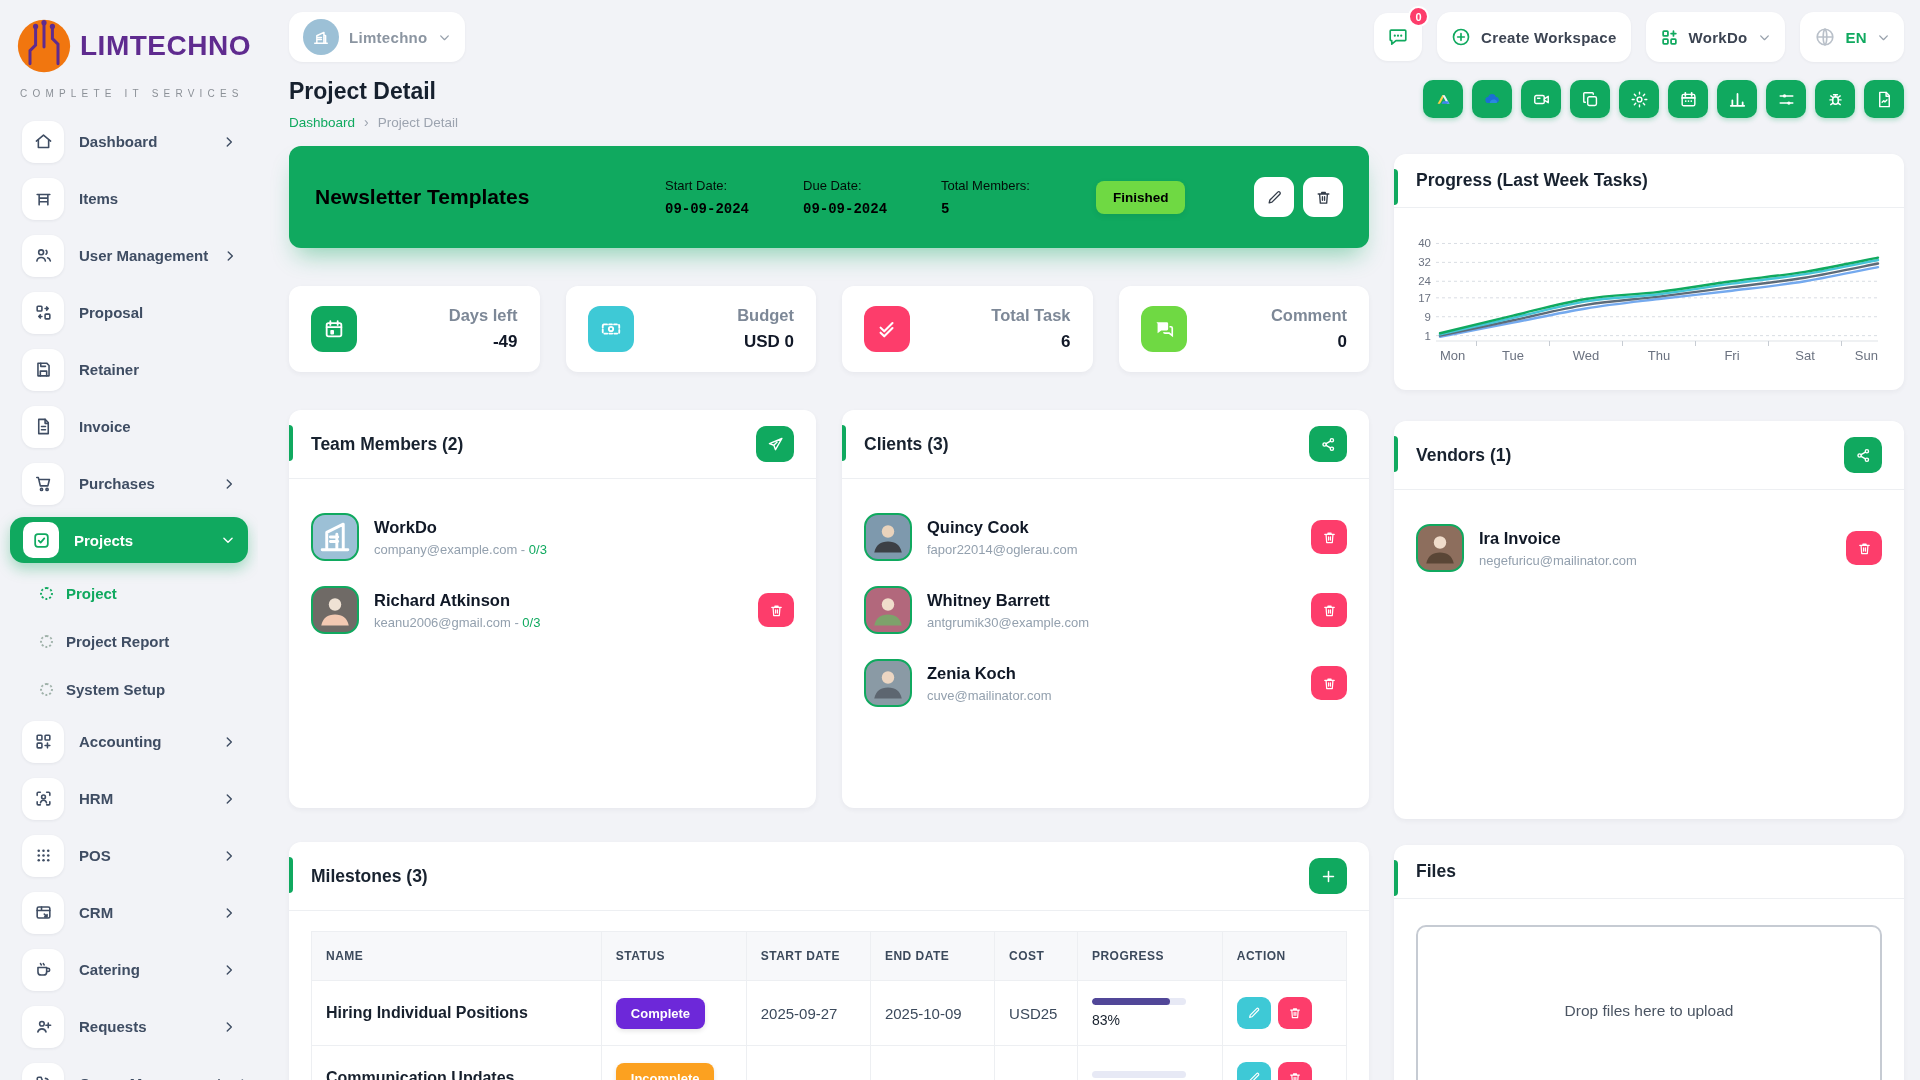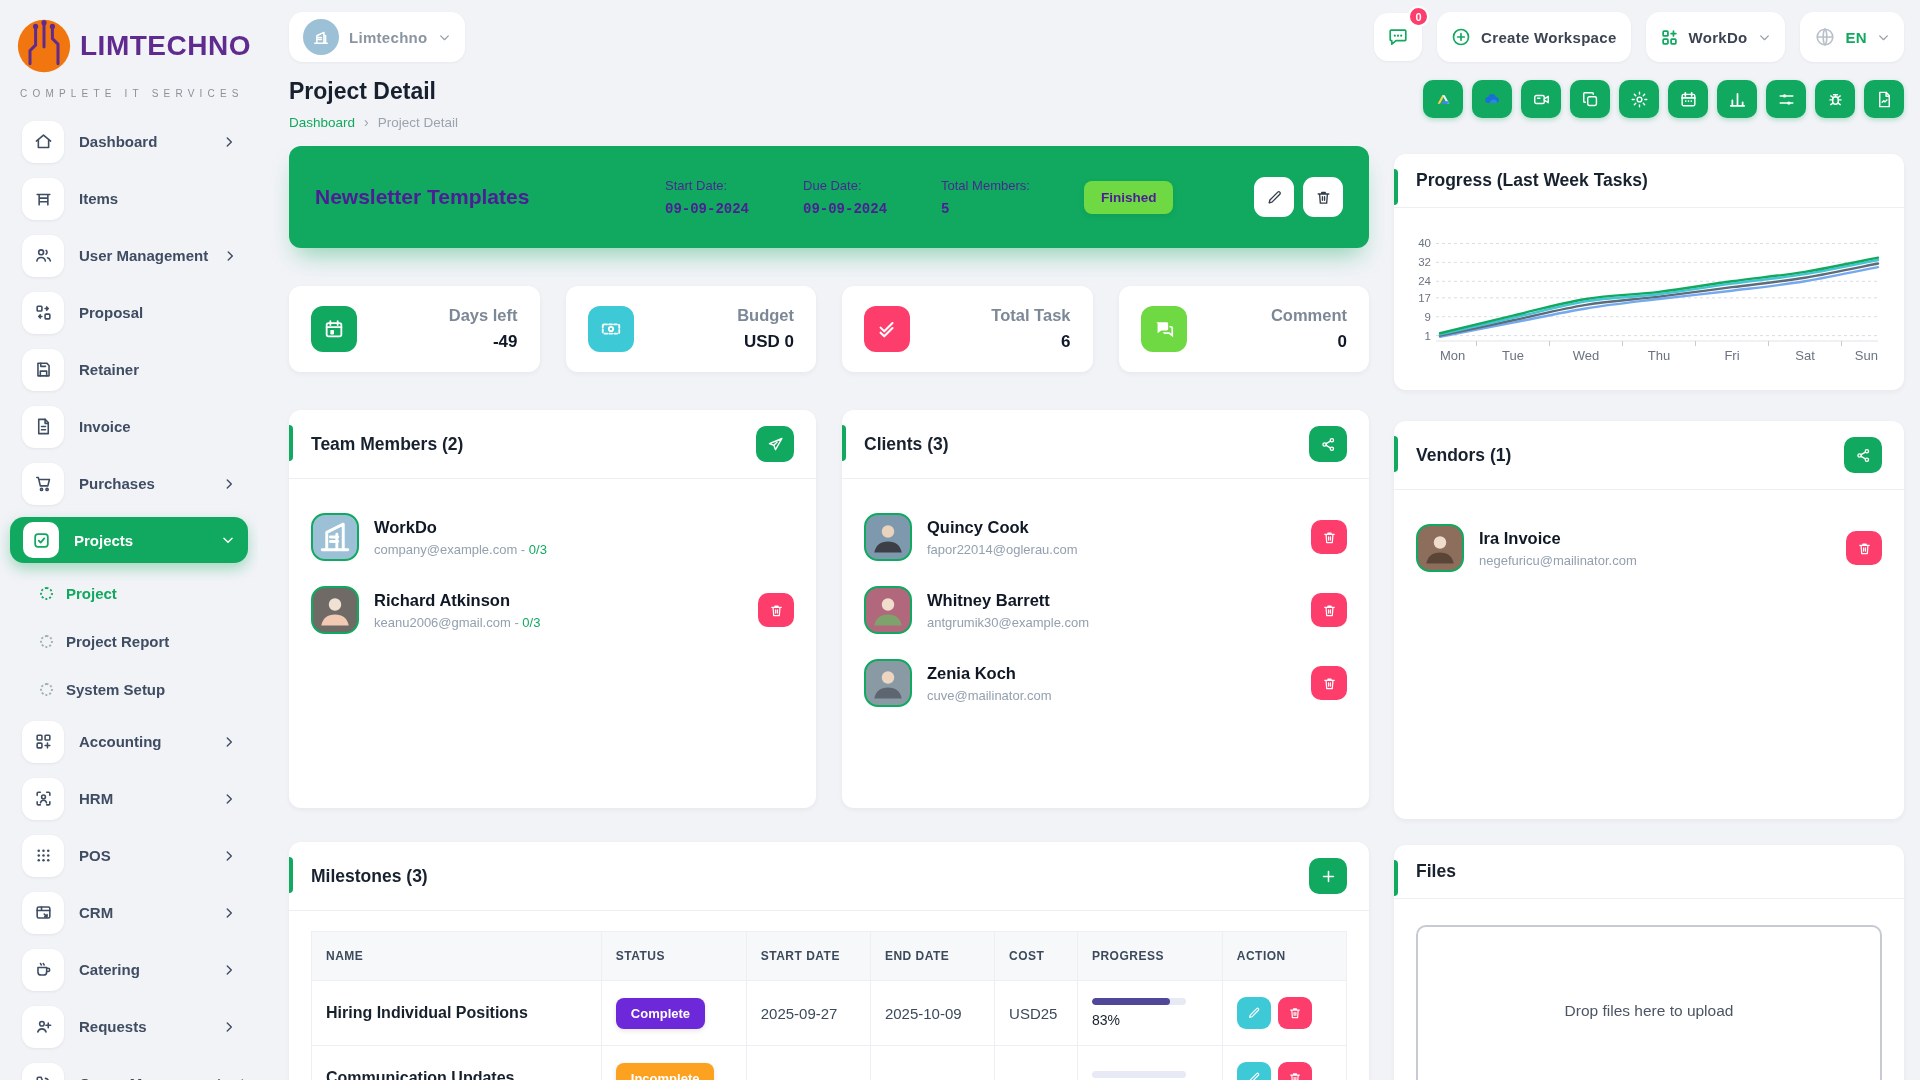"Newsletter Templates" .banner { color: #4c1d95 -> #000000 }
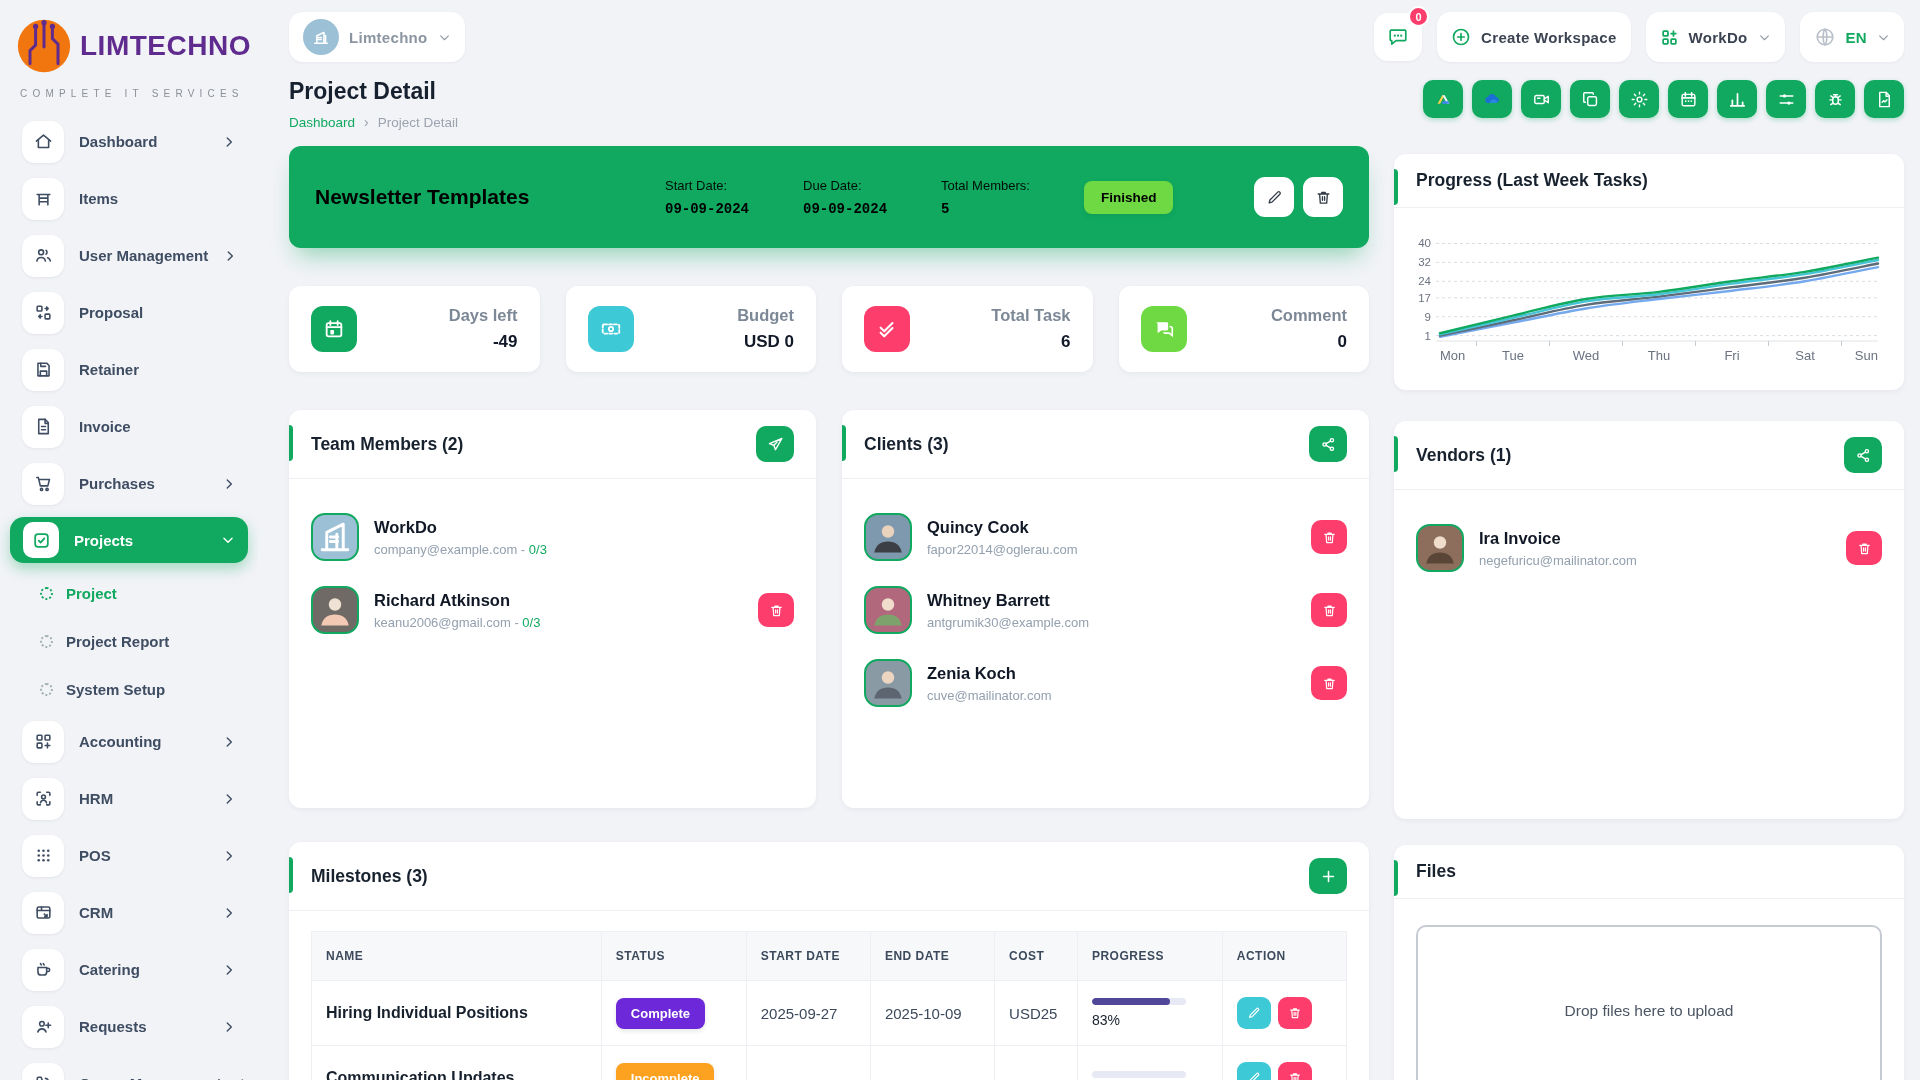"Finished" .status-pill { margin-left: none -> 12px }
